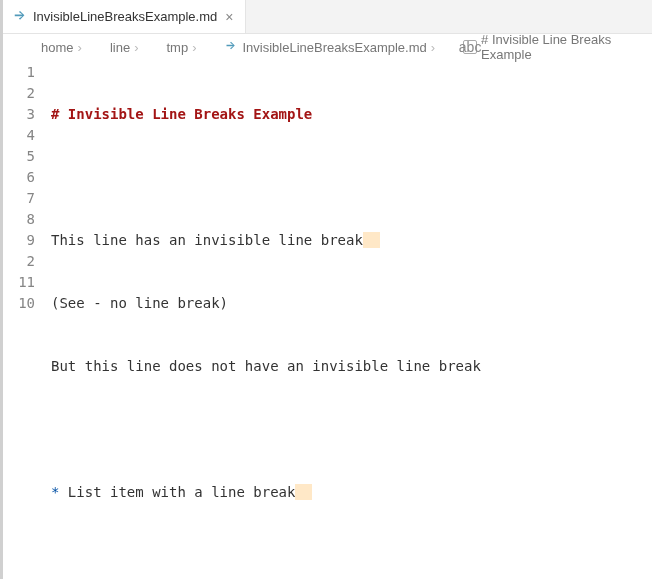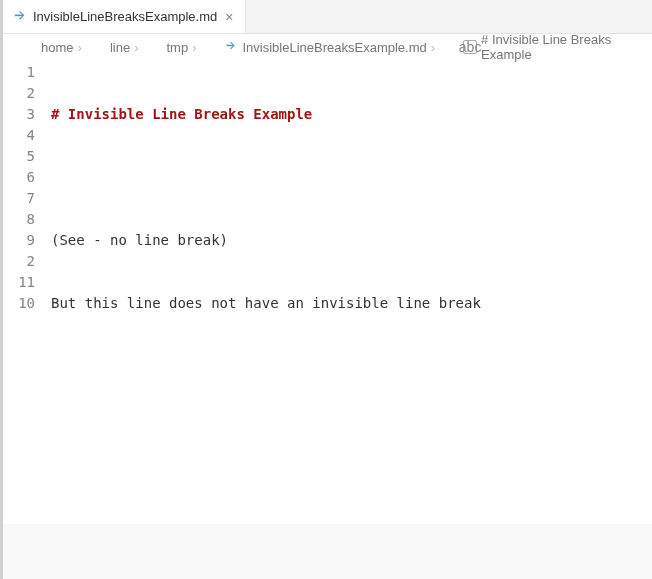"This line has an invisible" div.line { html: none -> <div><span>This line has an invisible line break</span><span> </span></div> }
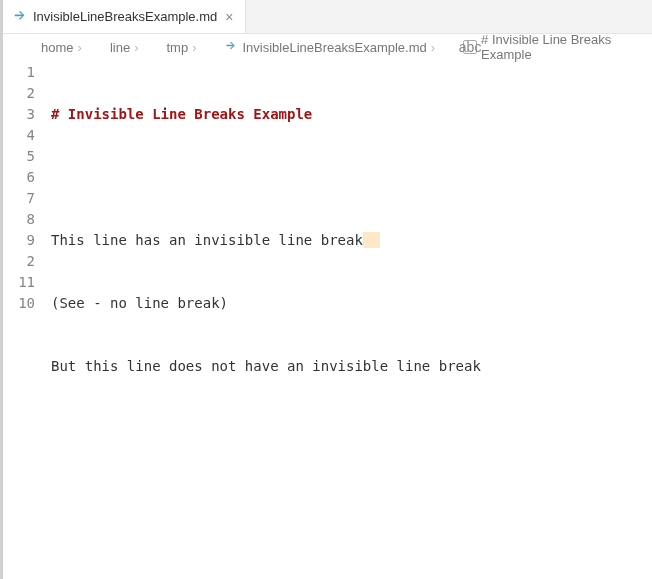"* List item with a" div.line { html: none -> <div><span>*</span><span> List item with a line break</span><span> </span></div> }
